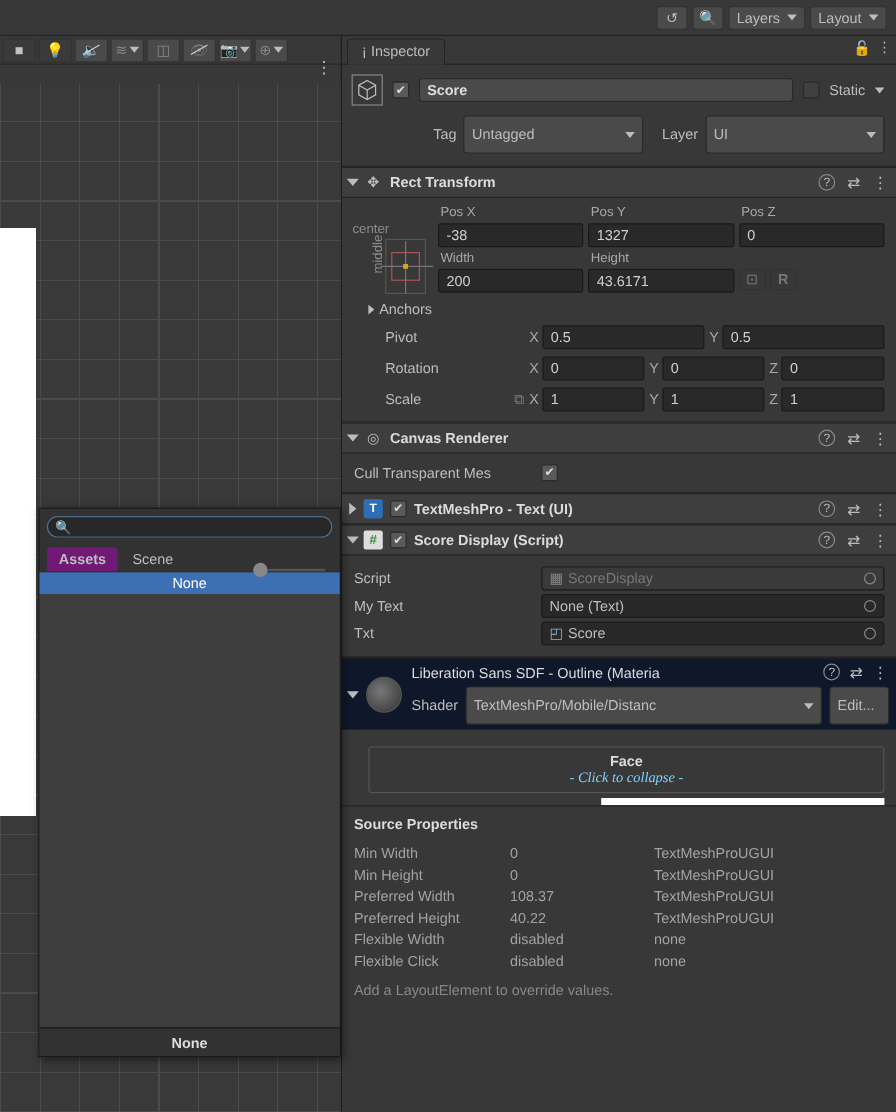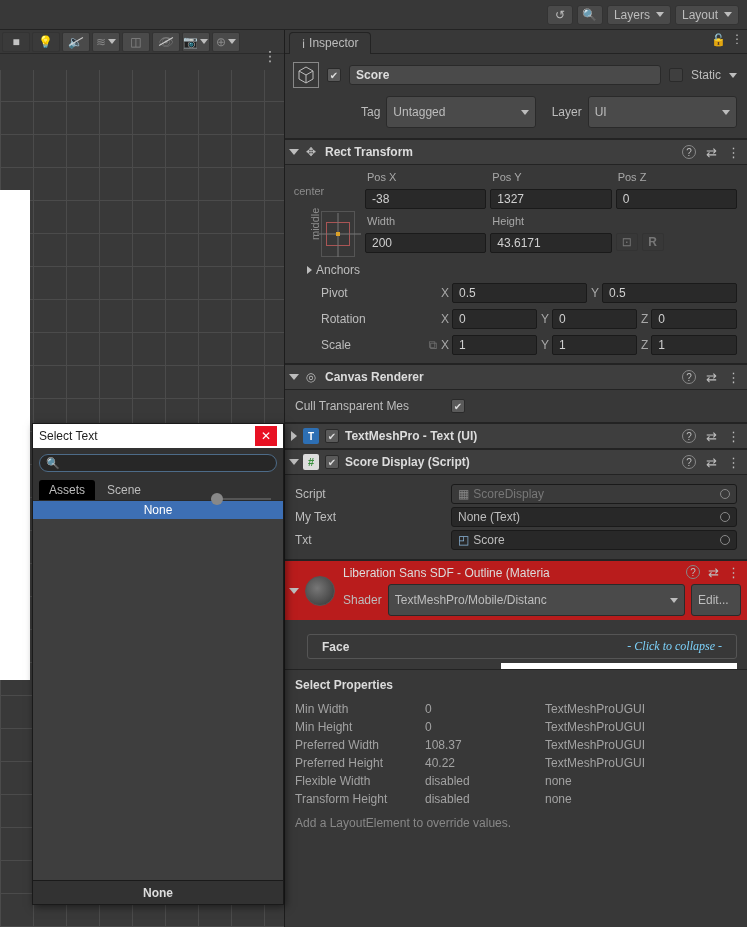"center" span.anchor-labels { margin-bottom: 14px -> 2px }
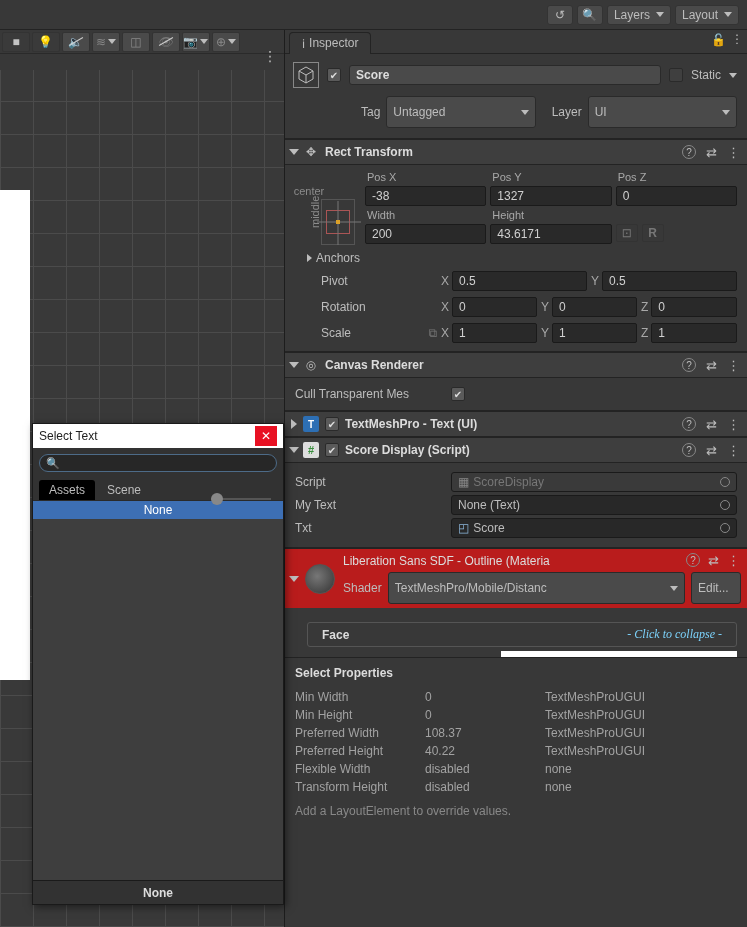"Select Text" div.popup-title { html: <div> <span>Select Text</span> <div>✕</div> </div> -> none }
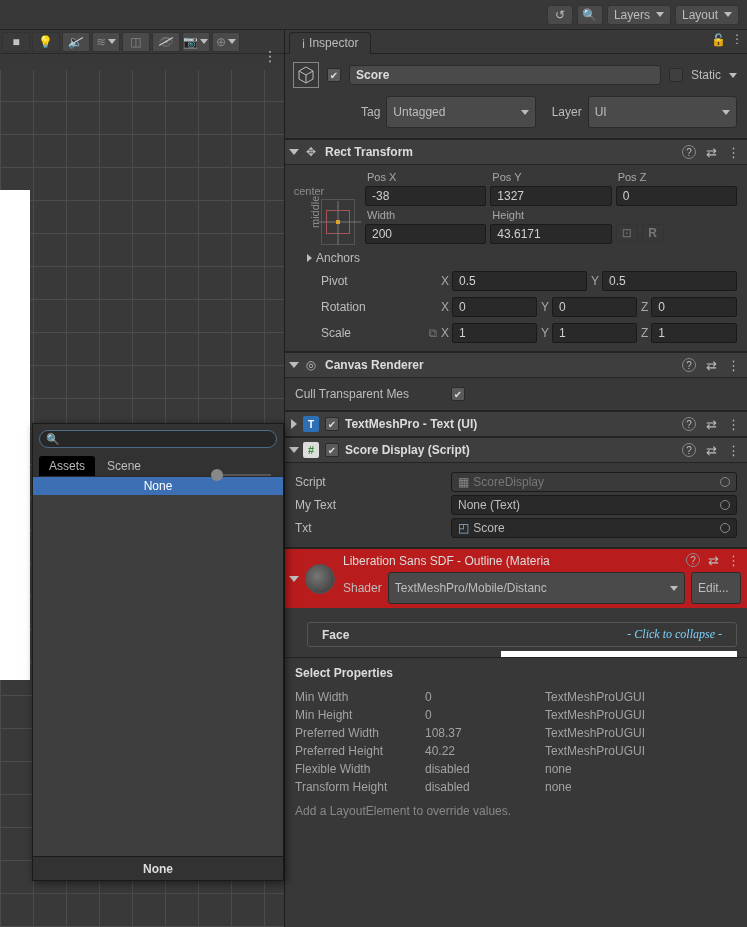"Assets" .popup-tabs .tab.active { background: #000000 -> #701a75; font-weight: none -> bold }
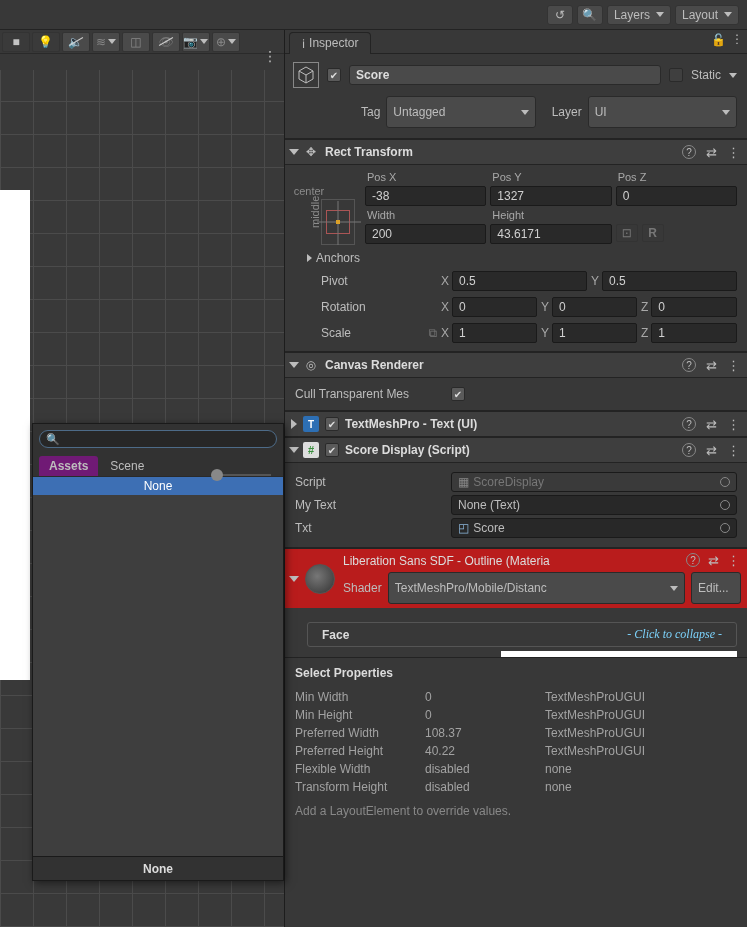"Liberation Sans SDF - Outline" .mat-header { background: #b91c1c -> #0f172a }
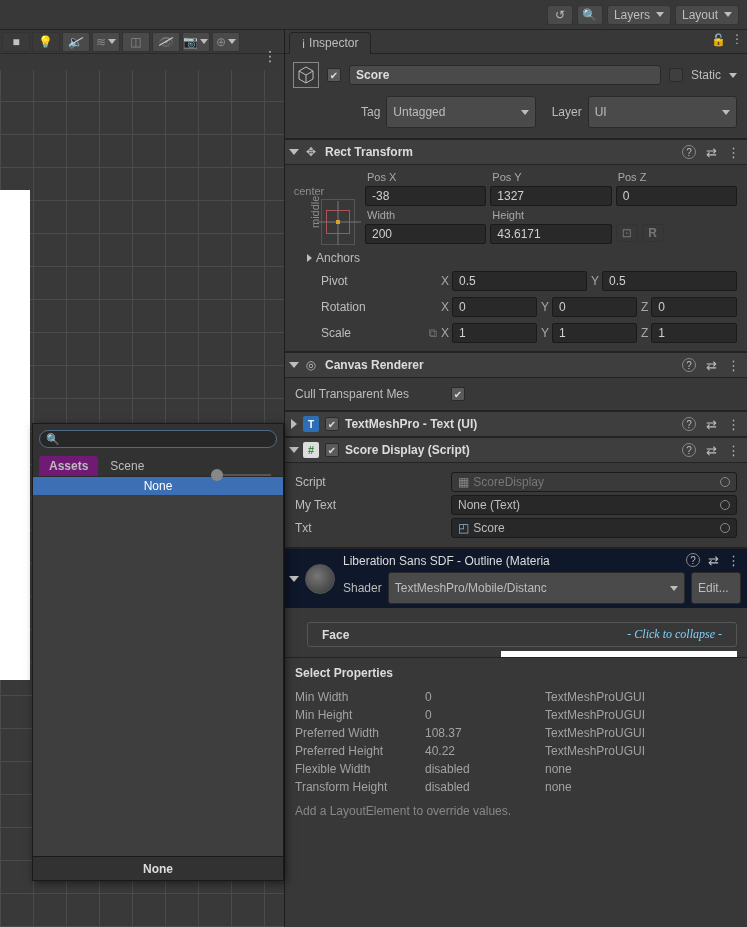"Face" .face-header { flex-direction: none -> column }
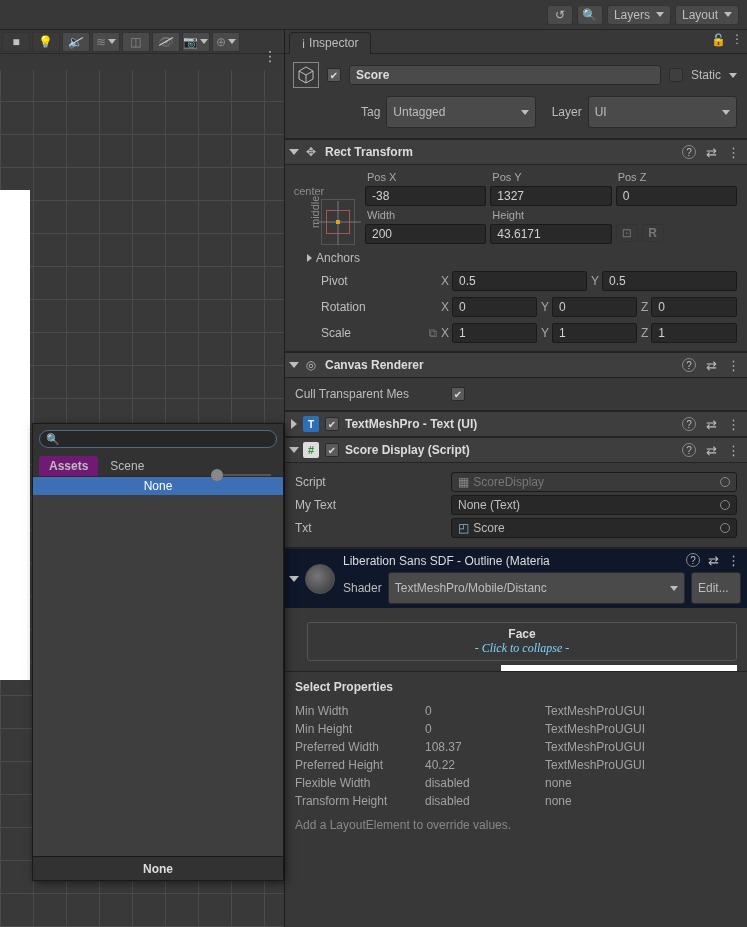"Select Properties" div.lp-title { text: Select -> Source }
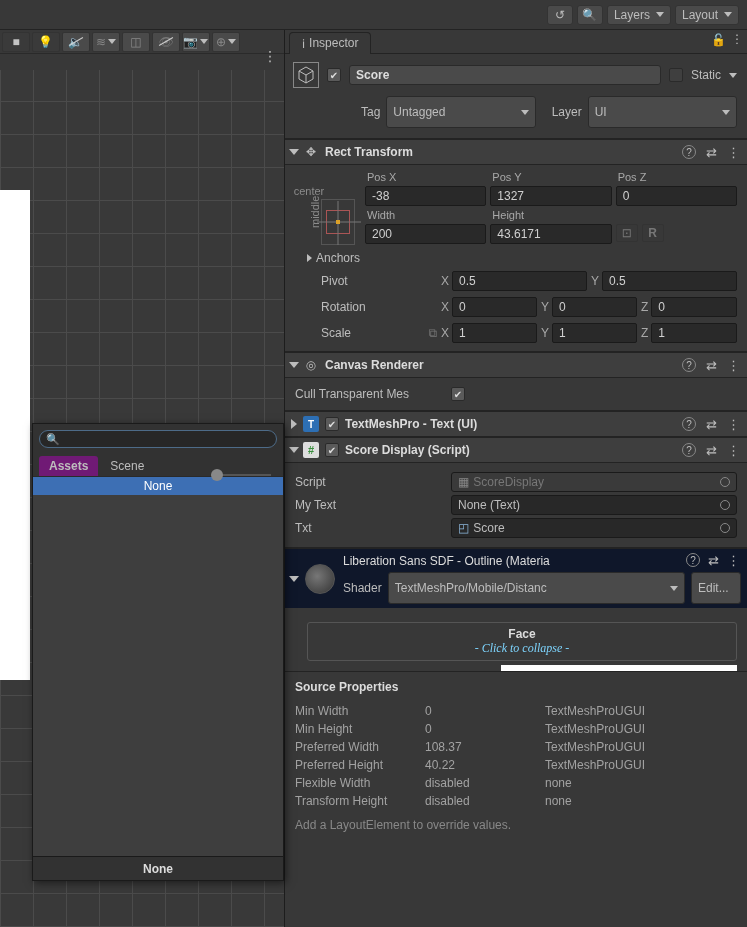"Transform Height" div.td { text: Transform Height -> Flexible Click }
